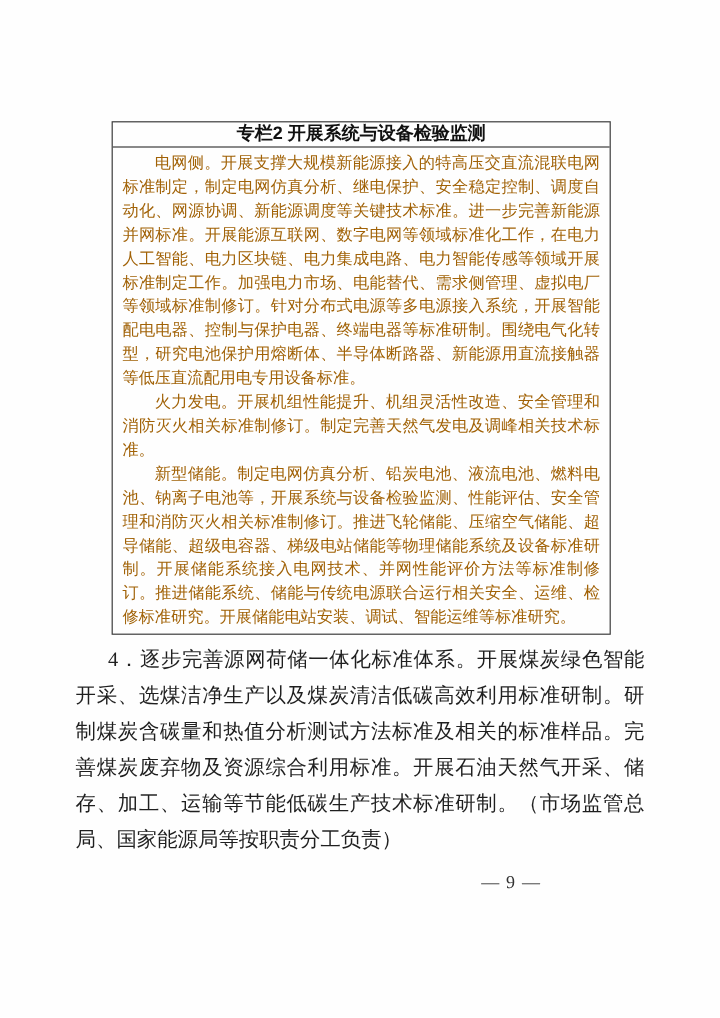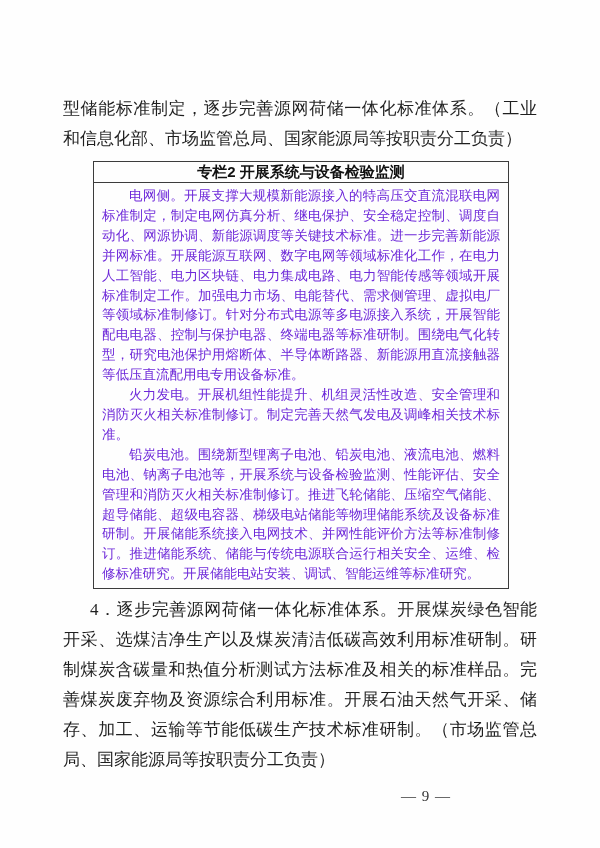"型储能标准制定，逐步完善源网荷储一体化标准体系。（工业和信息化部、市场监管总局、" p.para { html: <p><span>型储能标准制定，逐步完善源网荷储一体化标准体系。</span><span>（工业和信息化部、市场监管总局、国家能源局等按职责分工负责）</span></p> -> none }
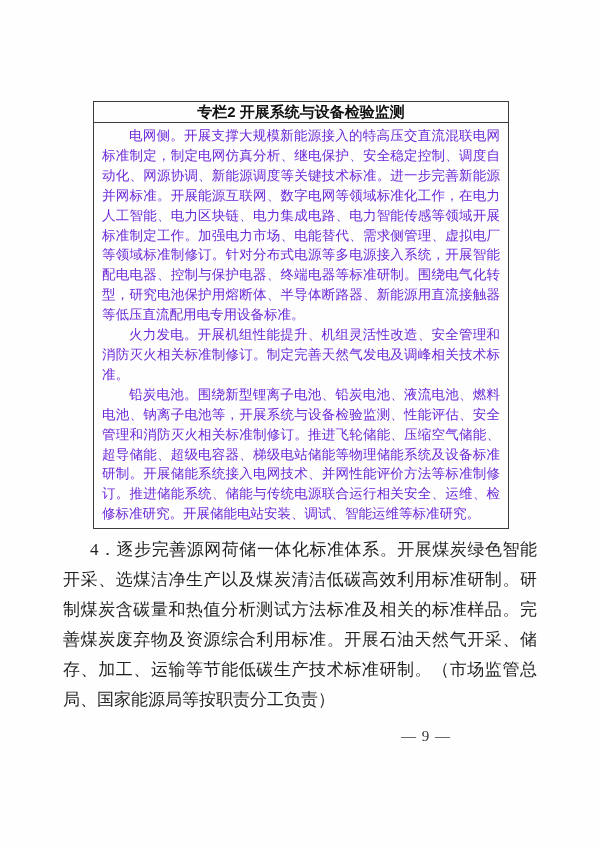"电网侧。开展支撑大规模新能源接入的特高压交直流混联电网标准制定，制定电网仿真分析" .box-body p { color: #6d28d9 -> #a16207 }
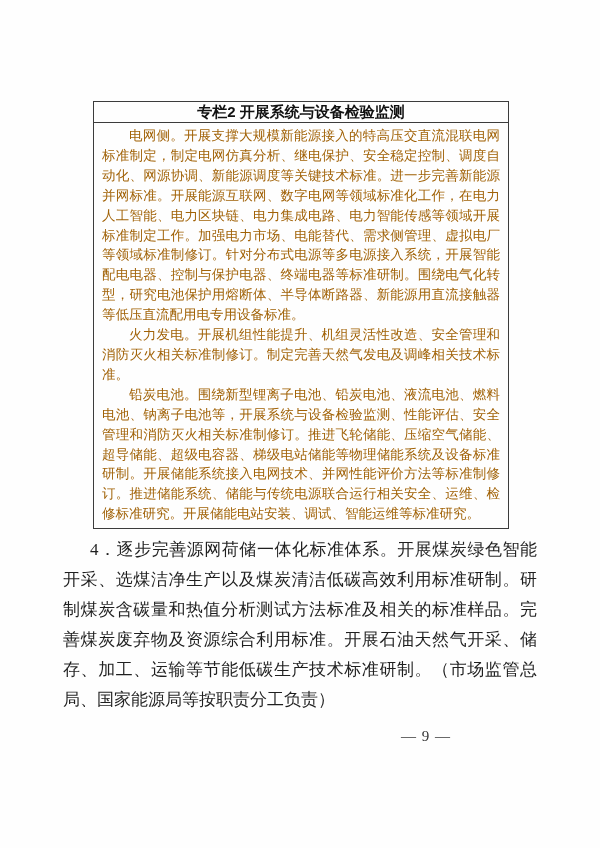"铅炭电池。围绕新型锂离子电池、铅炭电池、液流电池、燃料电池、钠离子电池等，开展系" p { text: 铅炭电池。围绕新型锂离子电池 -> 新型储能。制定电网仿真分析 }
